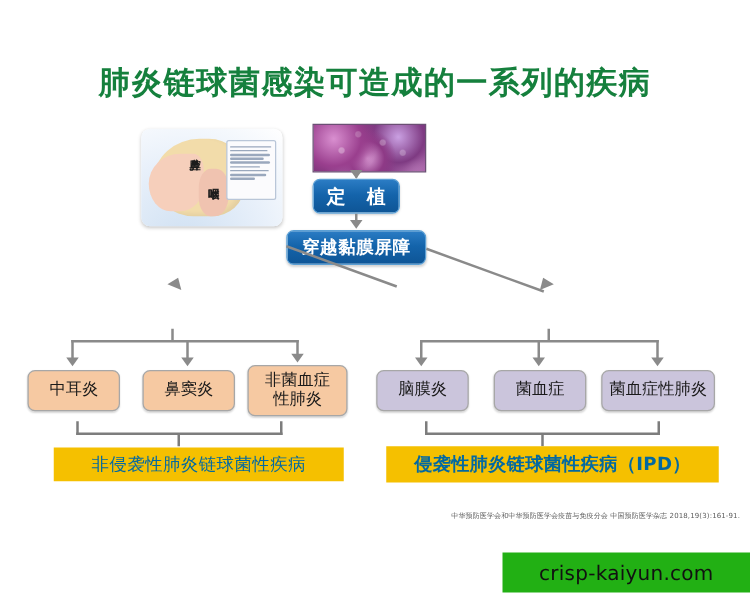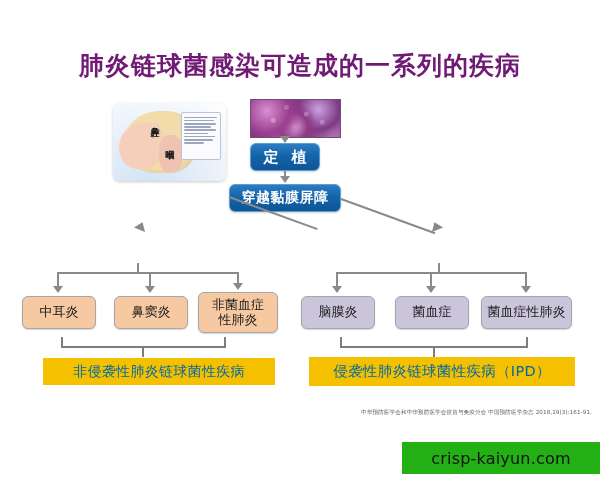"肺炎链球菌感染可造成的一系列的疾病" .title { color: #701a75 -> #15803d }
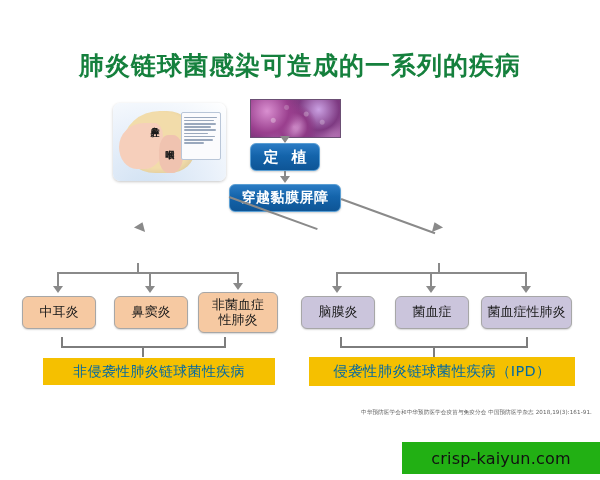"定 植" #box-colonization { font-family: none -> Liberation Mono, monospace }
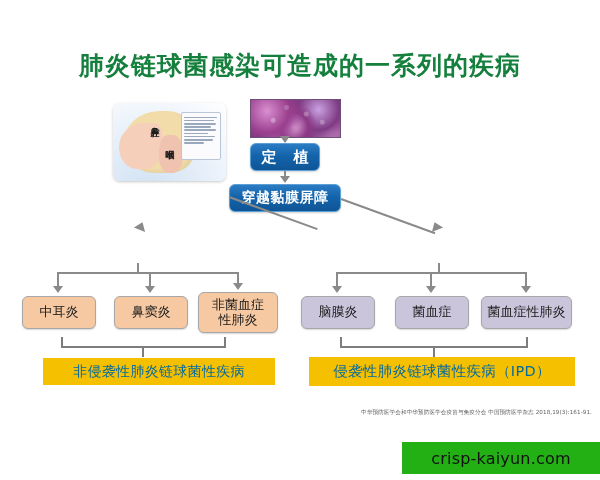"侵袭性肺炎链球菌性疾病（IPD）" #sum-invasive { font-weight: normal -> bold }
